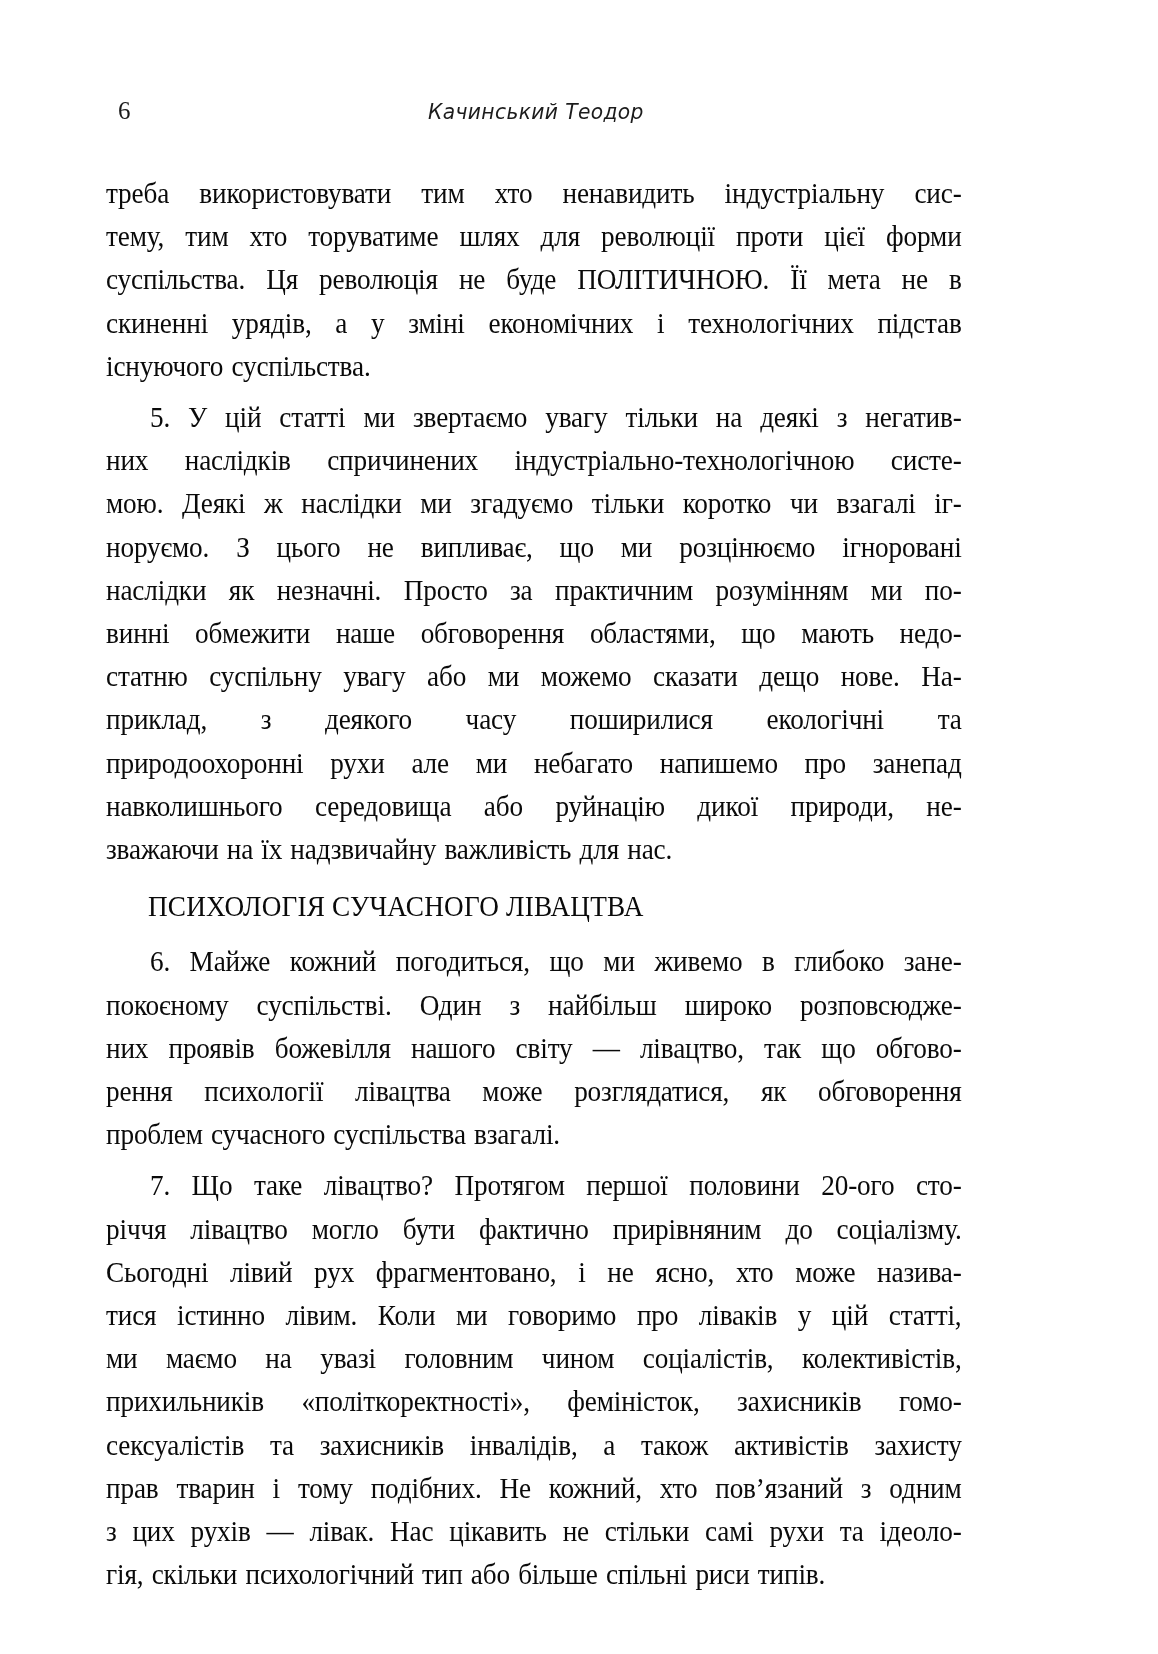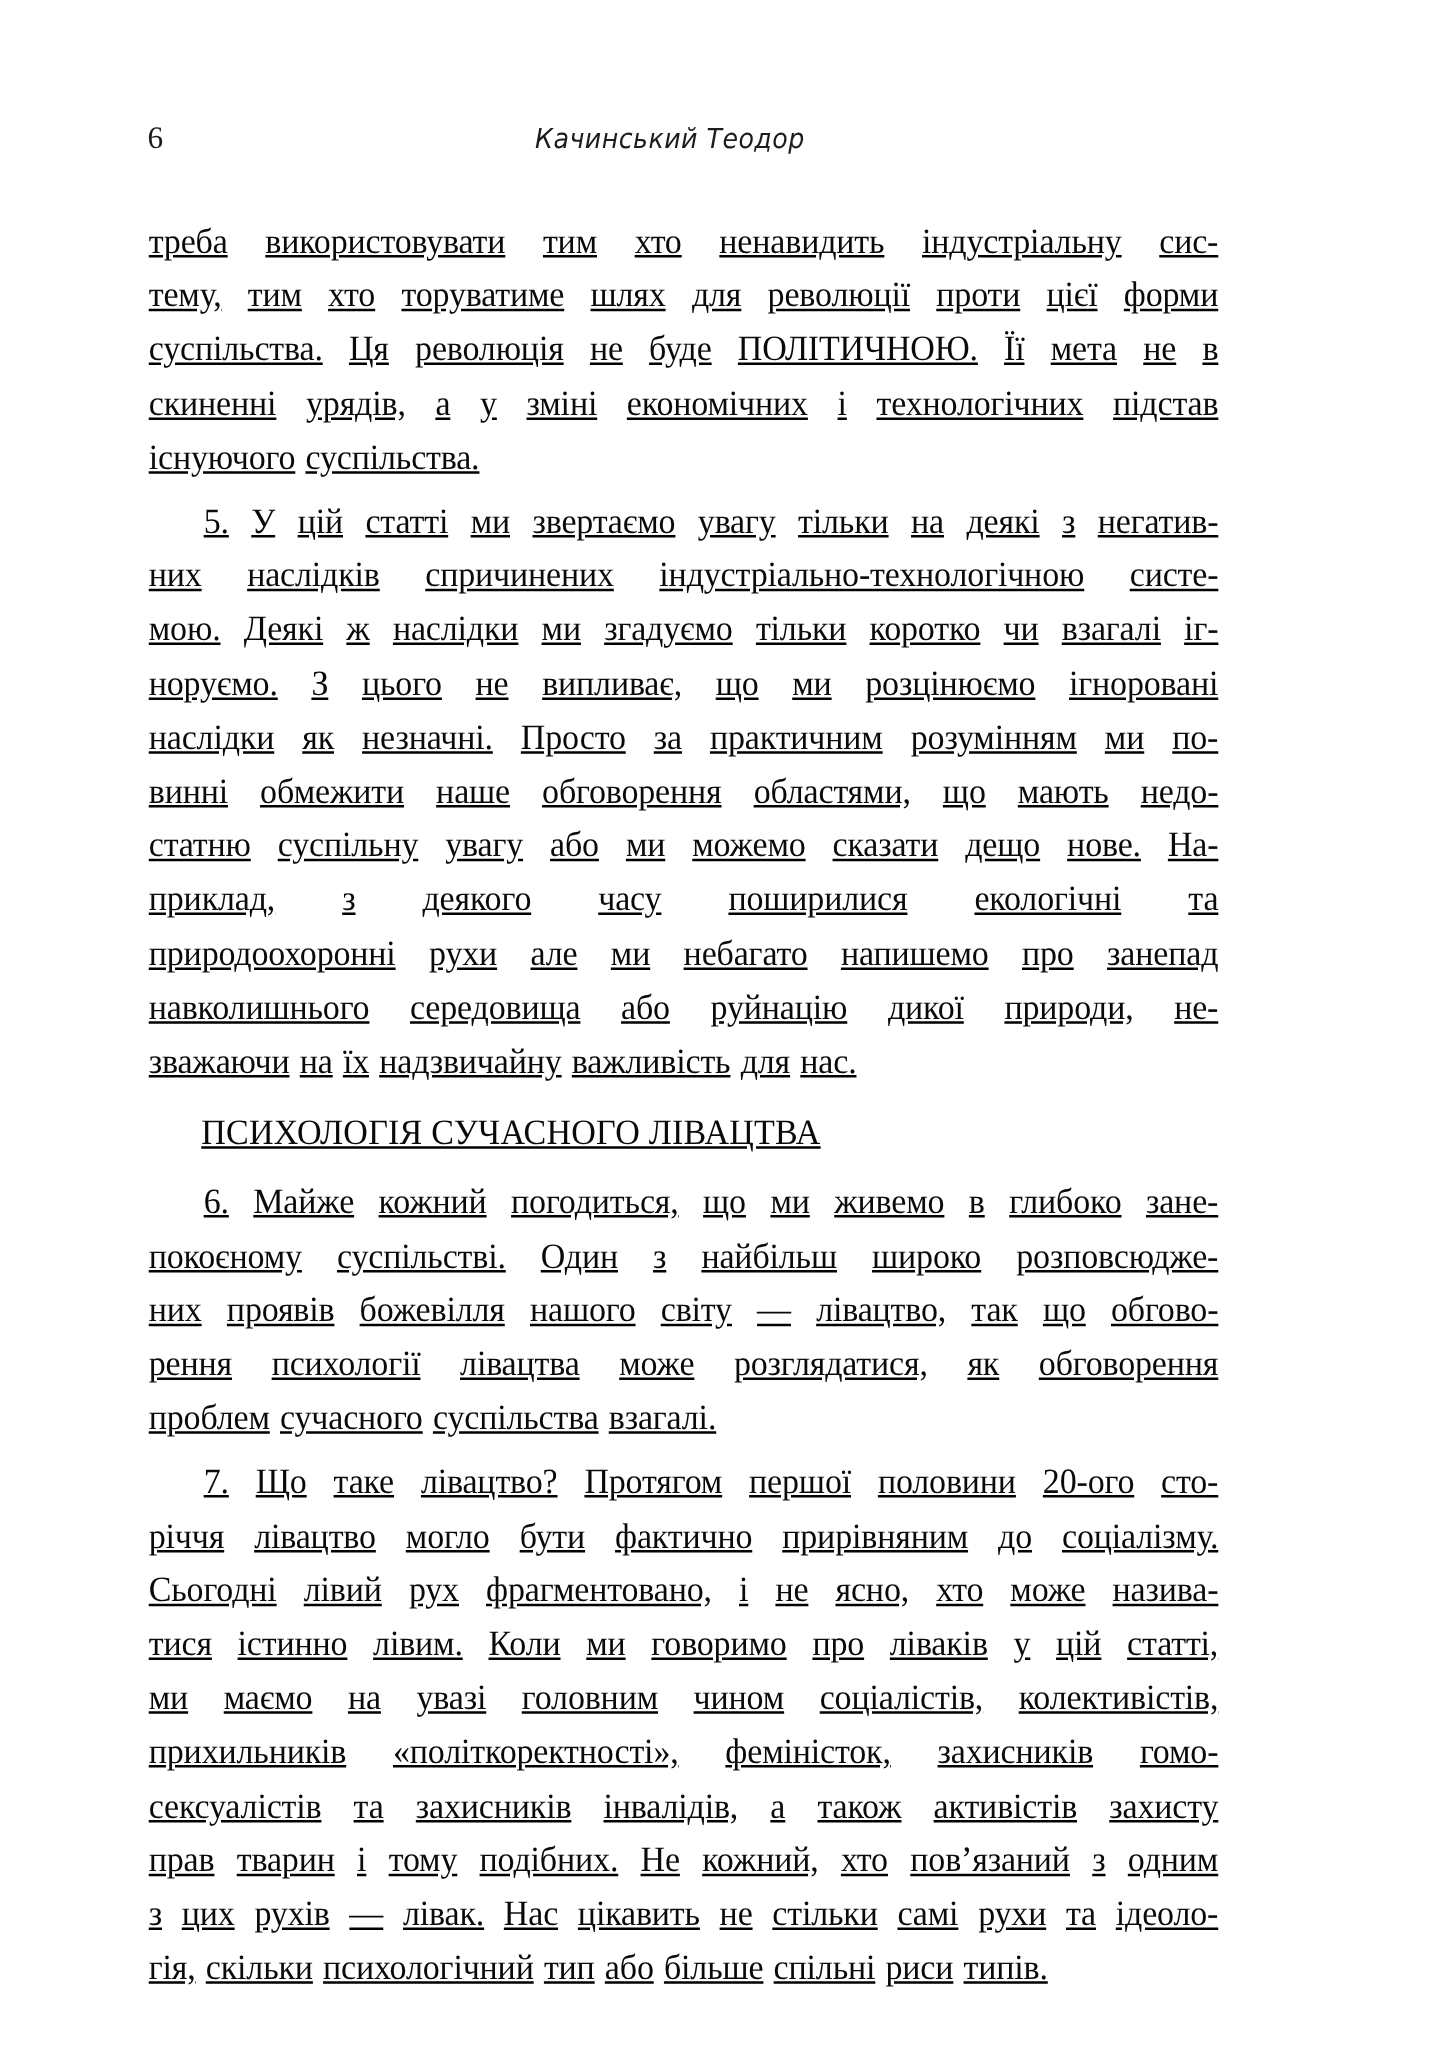"треба" .textblock { left: 119px -> 106px; text-decoration: underline -> none }
